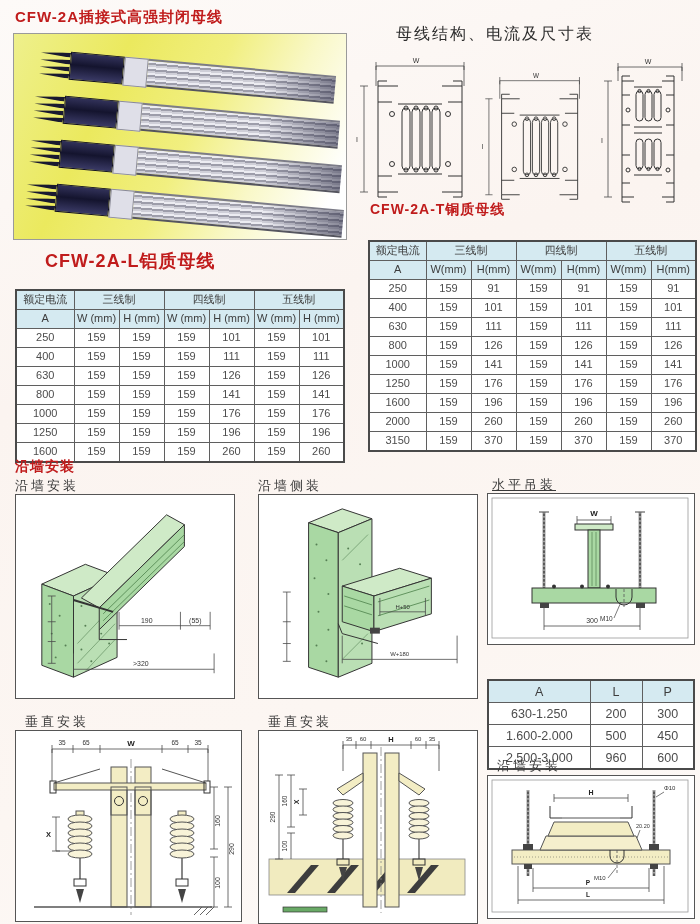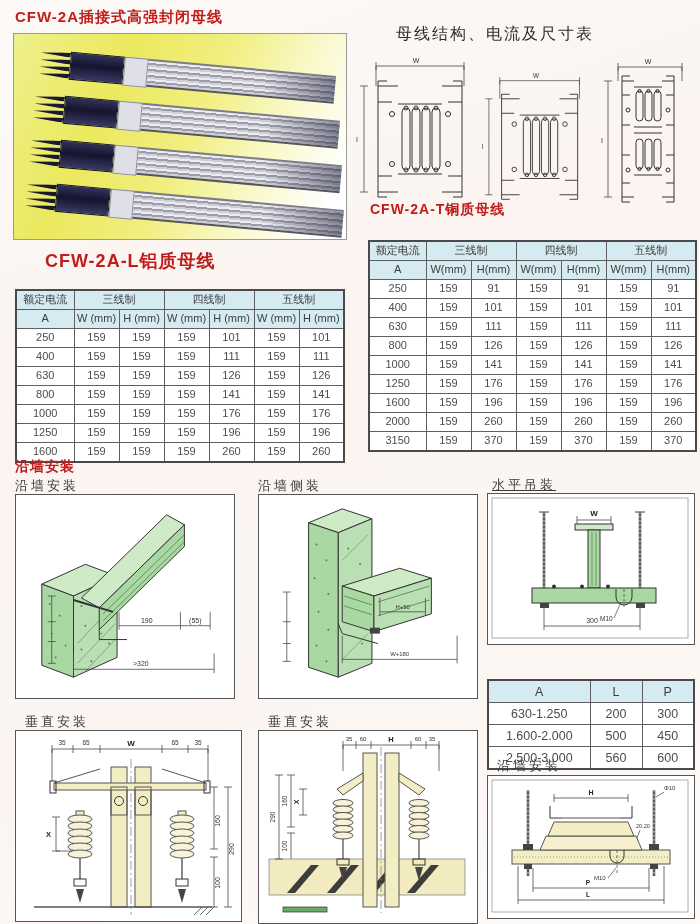"560" td { text: 560 -> 960 }
